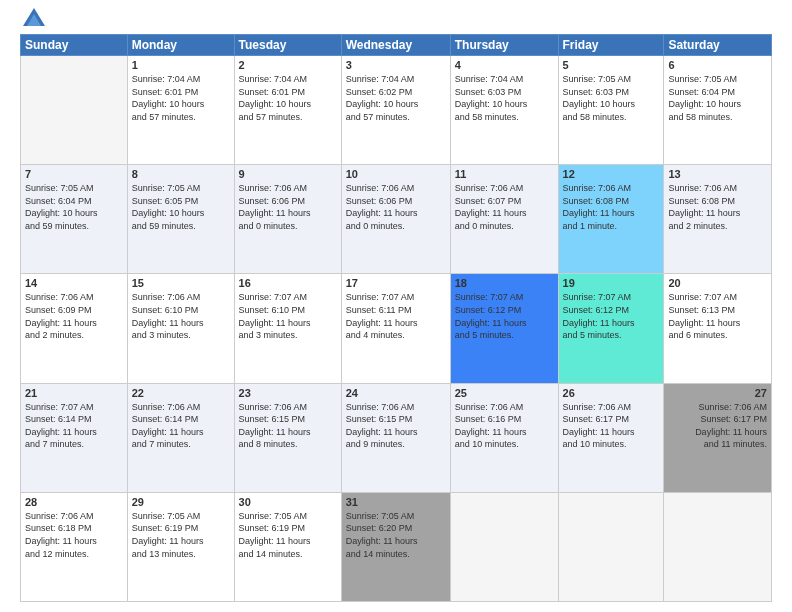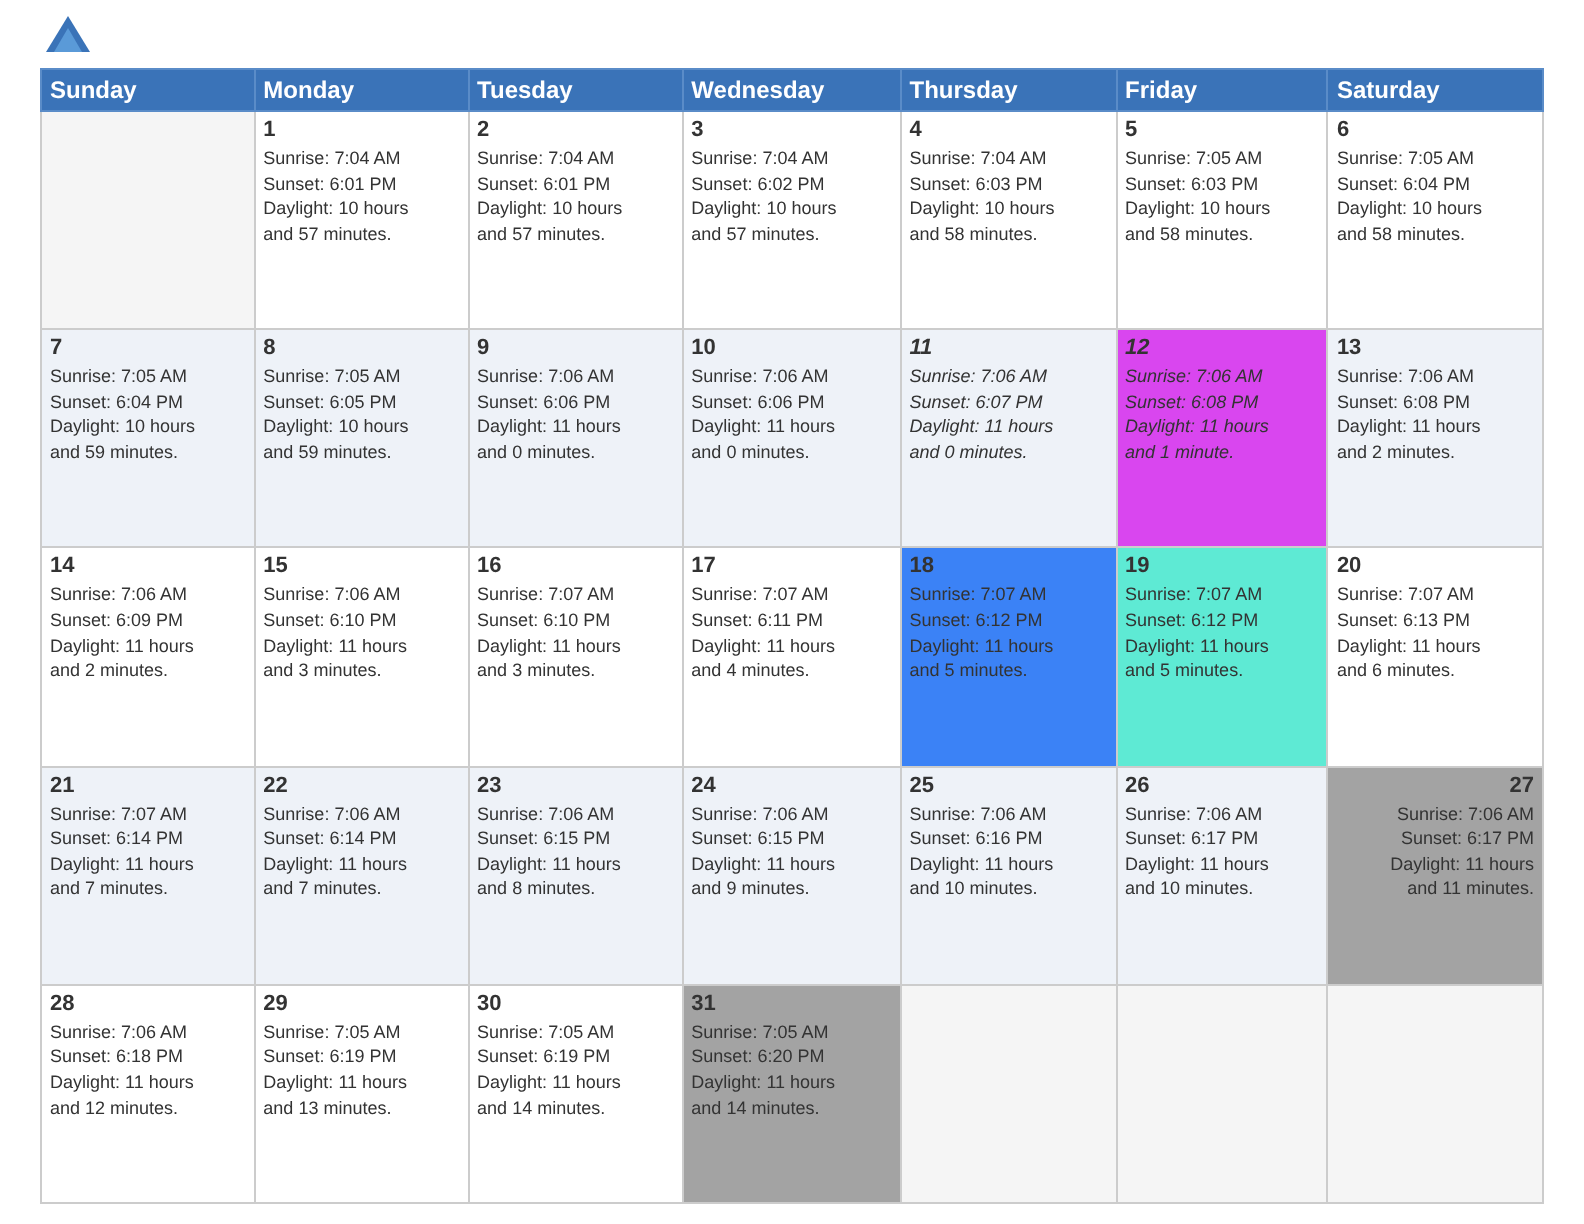"11" td { font-style: italic -> none }
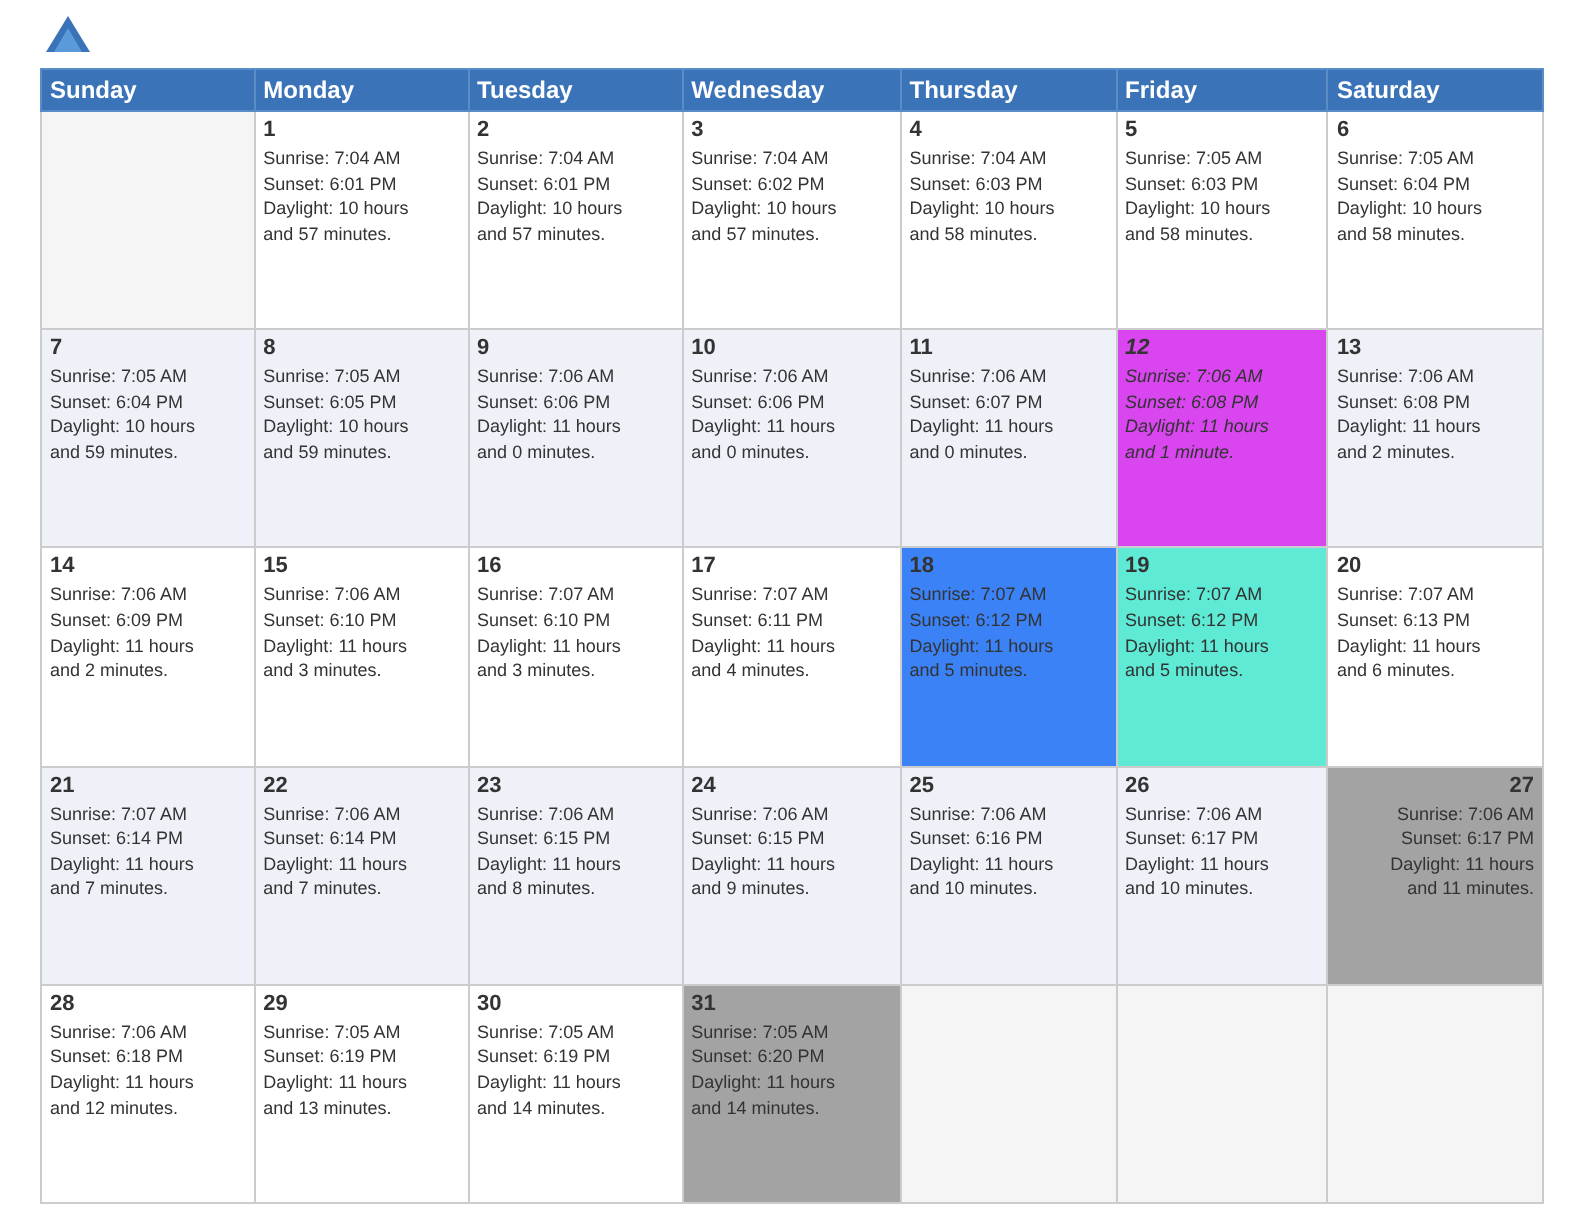"12" td { background-color: #d946ef -> #7dd3fc; font-style: italic -> none }
